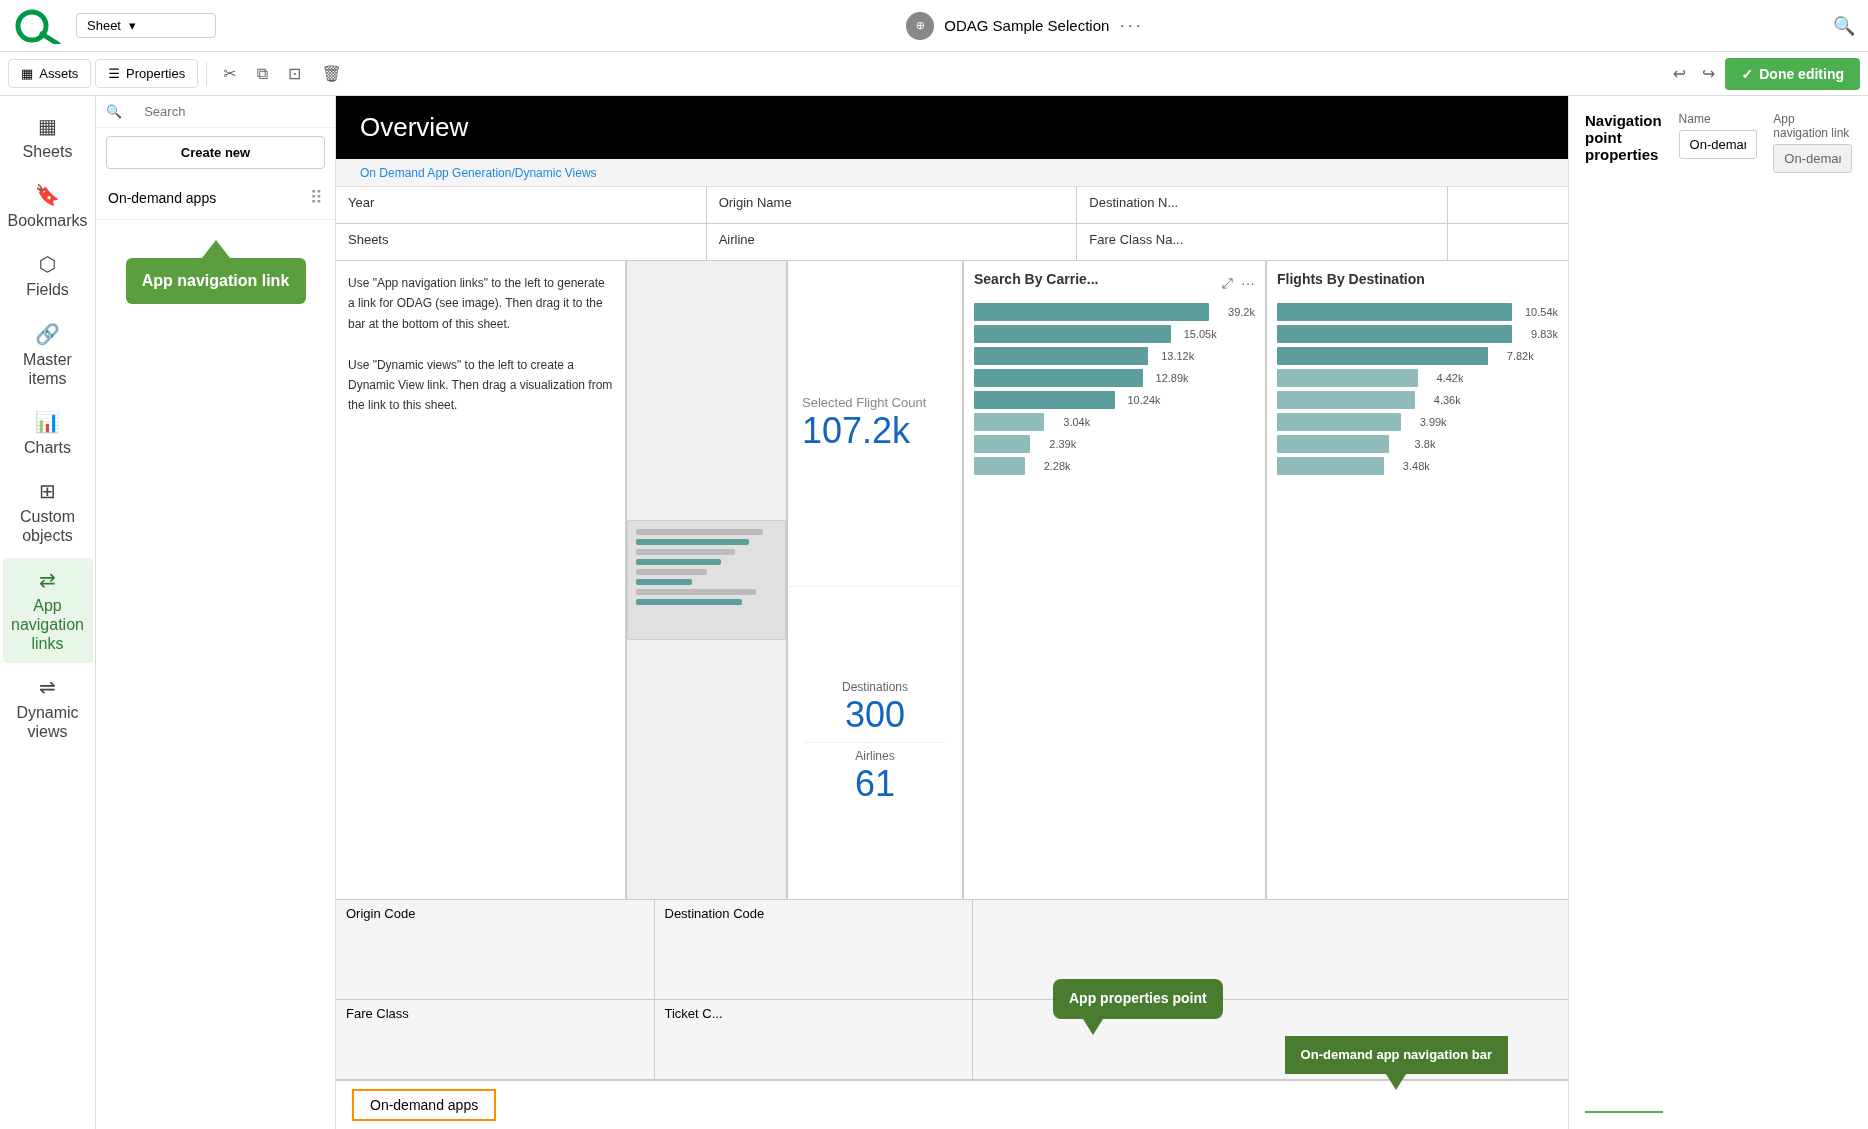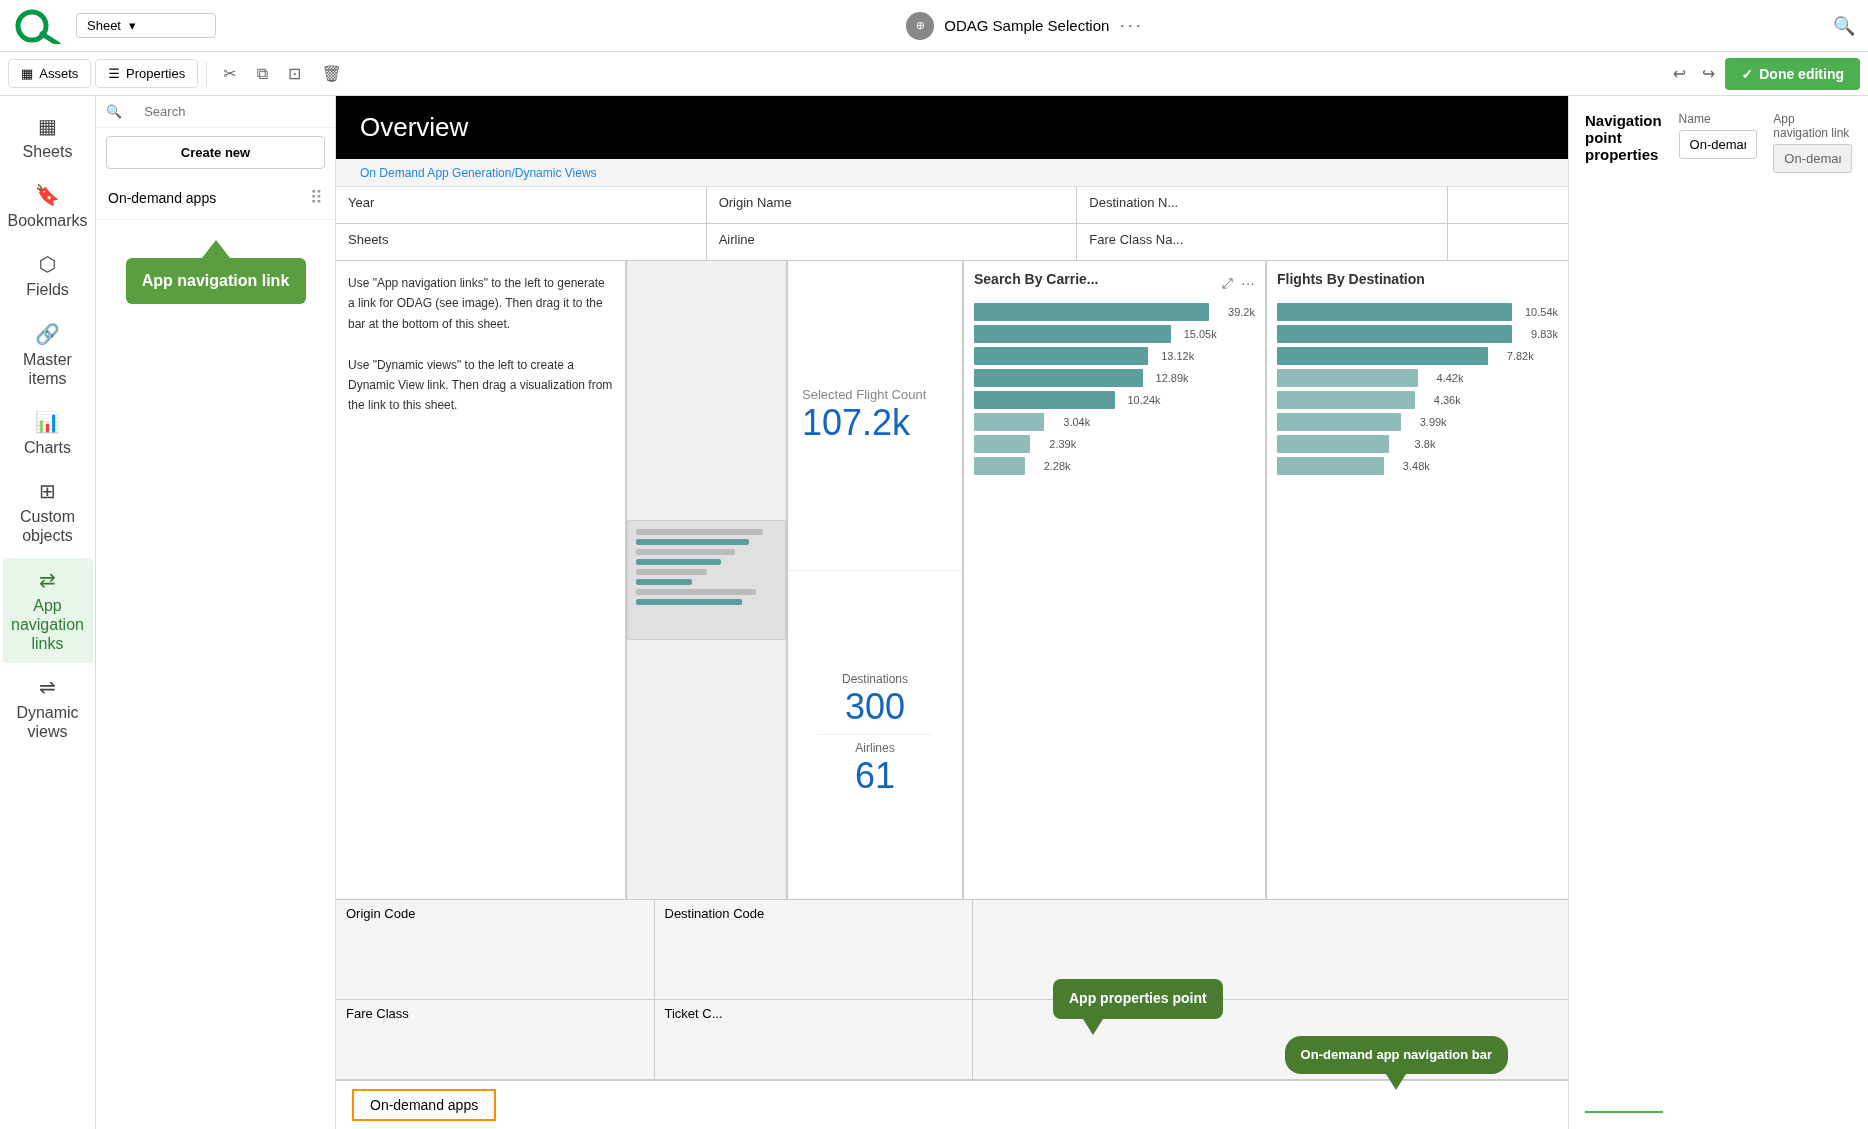"Destinations" div { padding: 24px -> 8px }
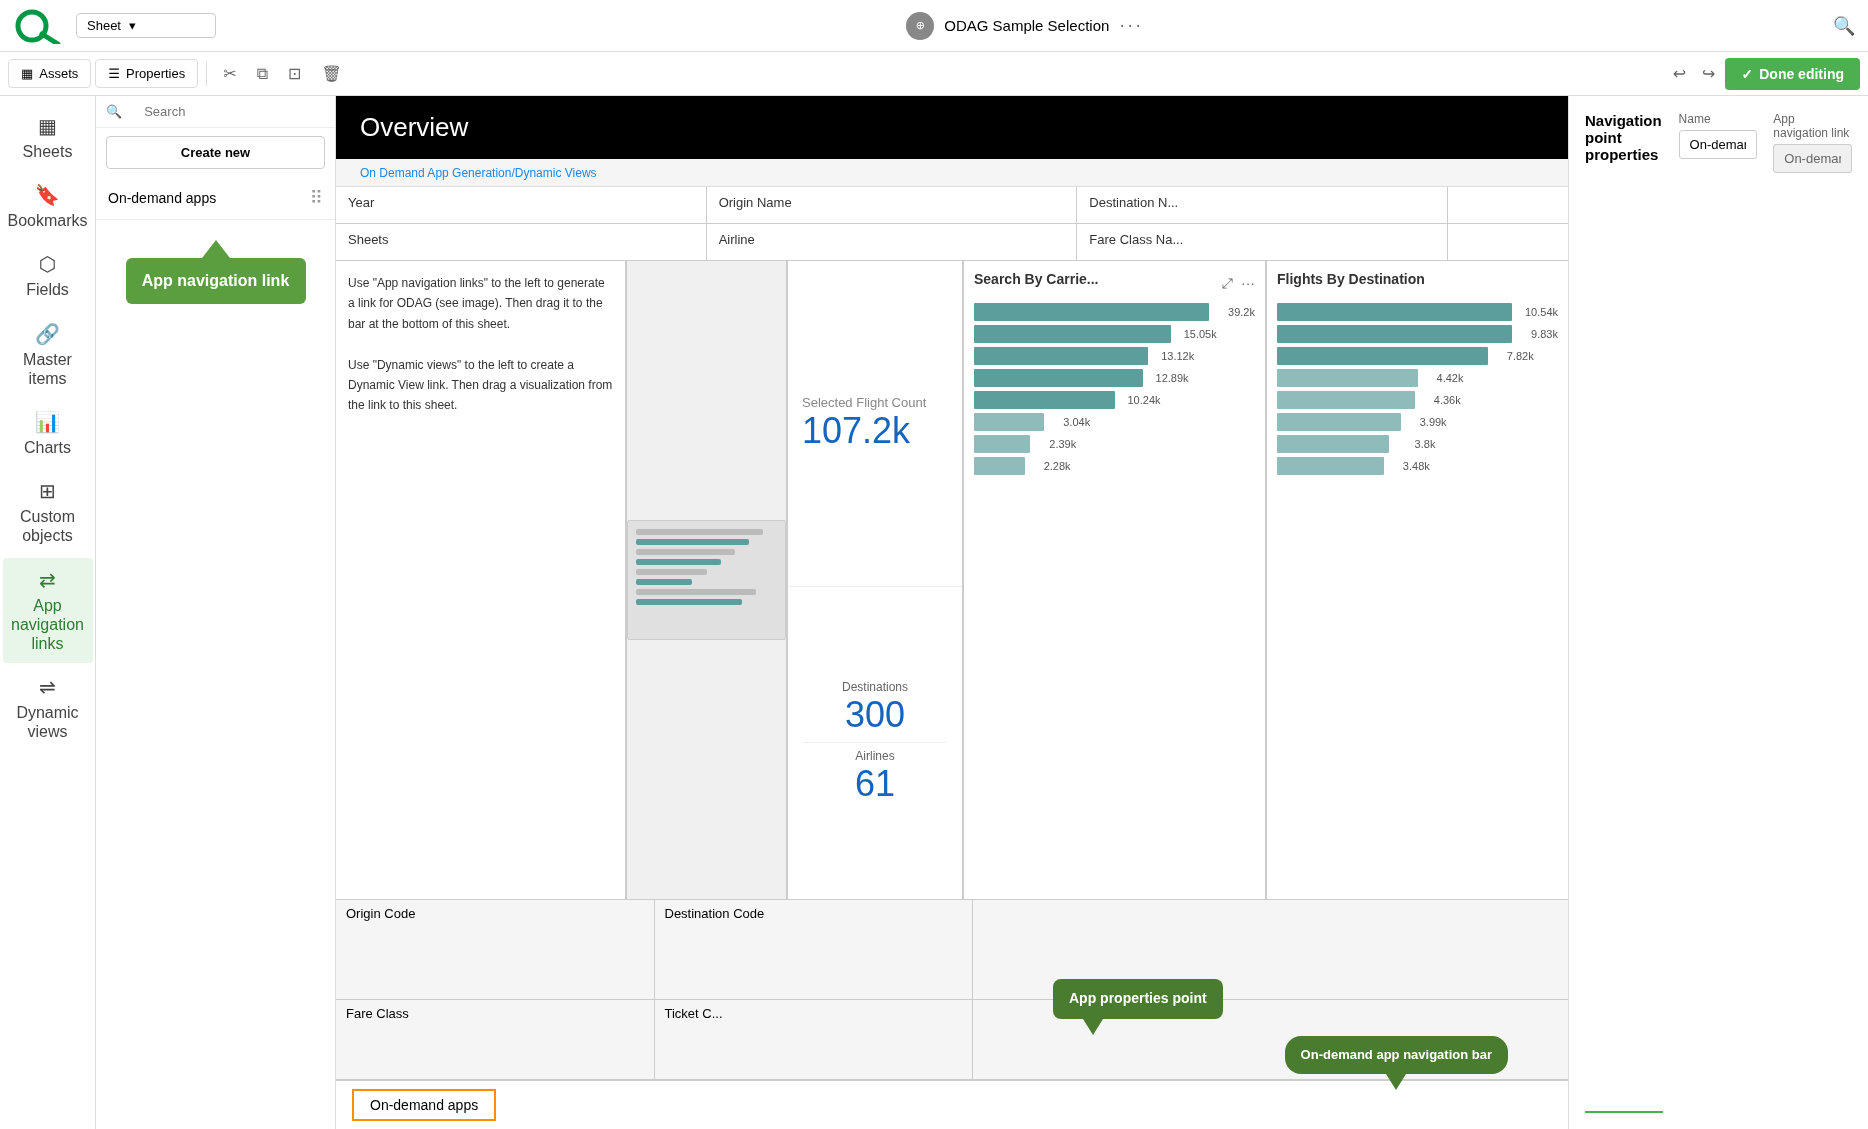"On-demand app navigation bar" div { border-radius: 16px -> 0 }
